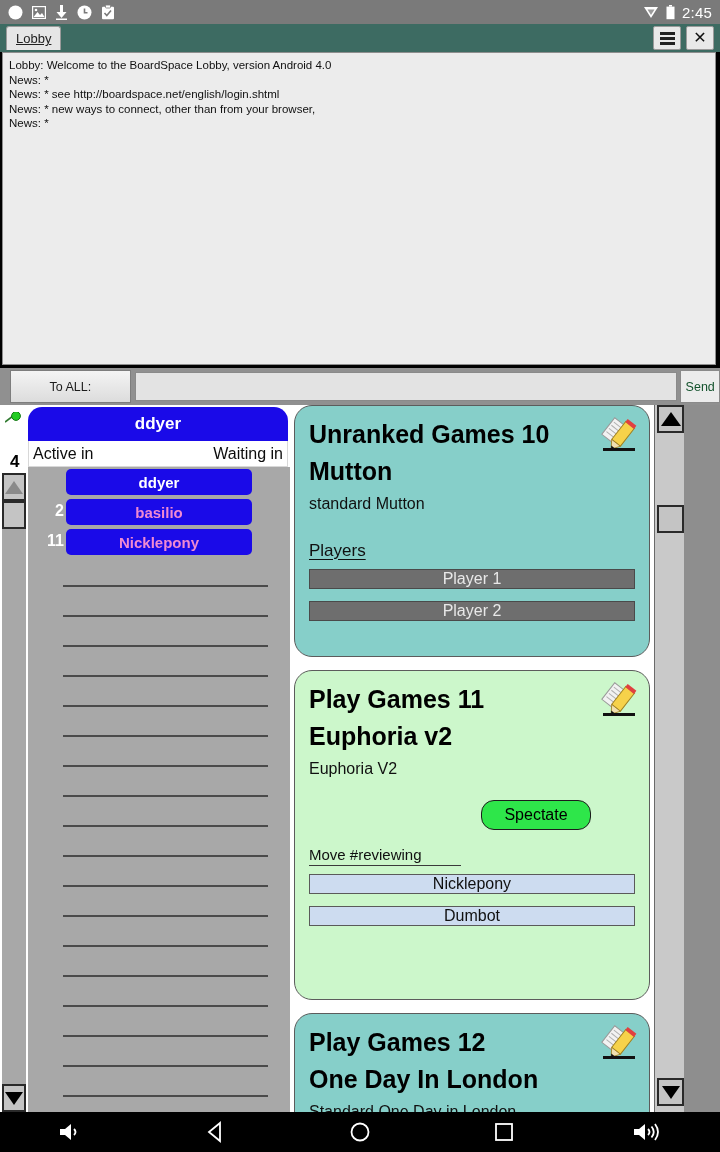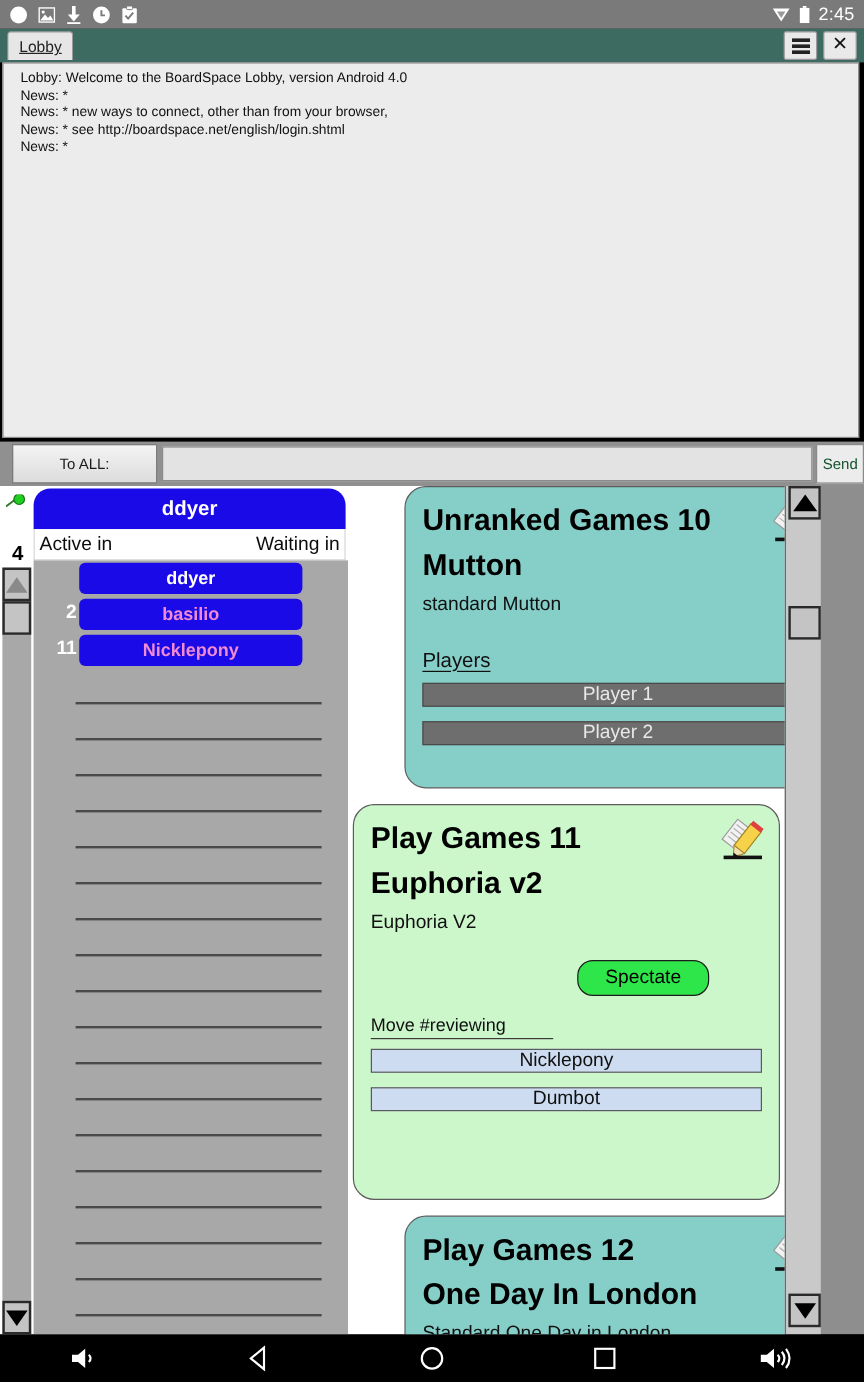"Lobby: Welcome to the BoardSpace" .chatline { margin-left: 8px -> none }
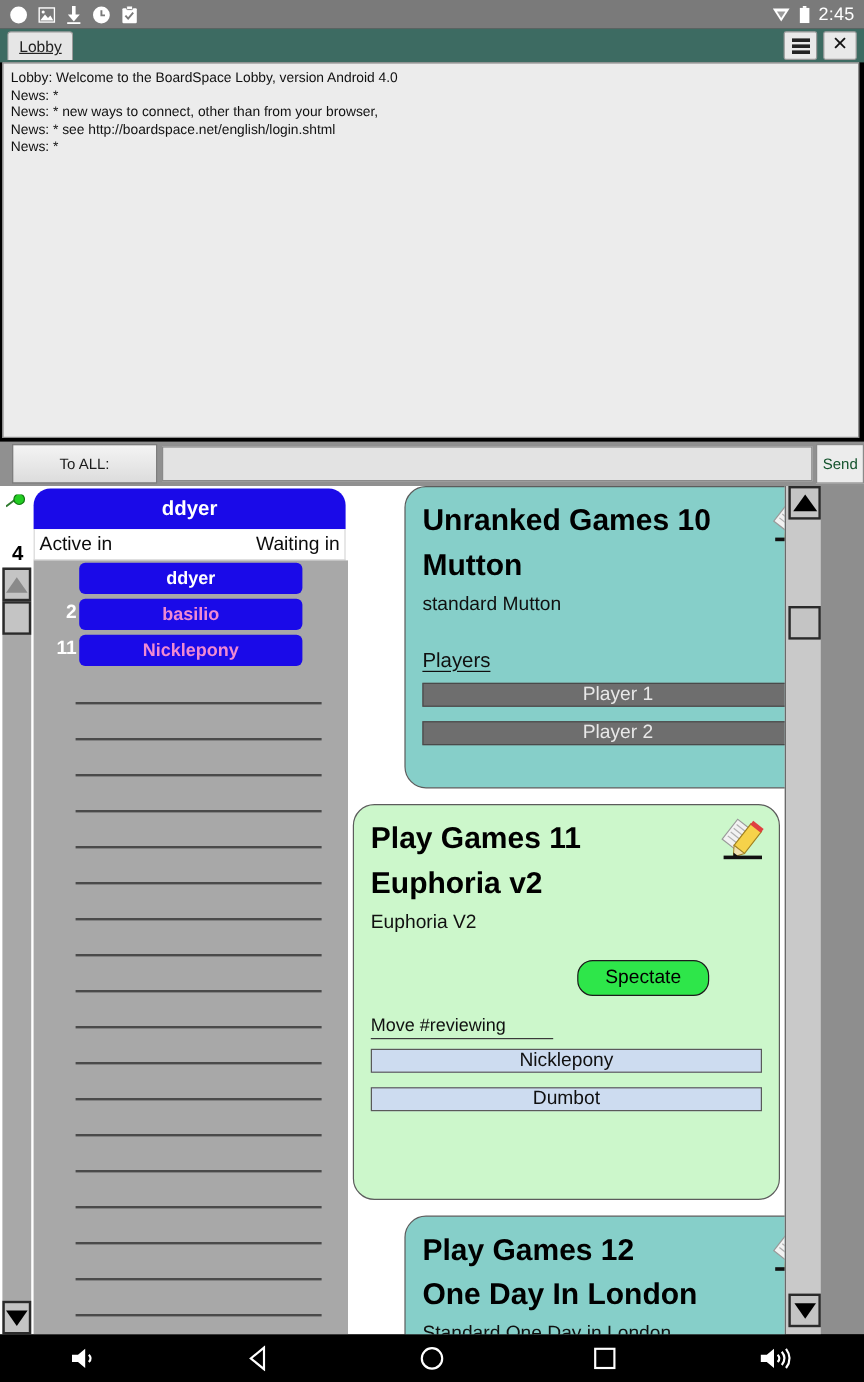"News: * new ways to" div.chatline { order: before "News: * see" -> after "News: * see" }
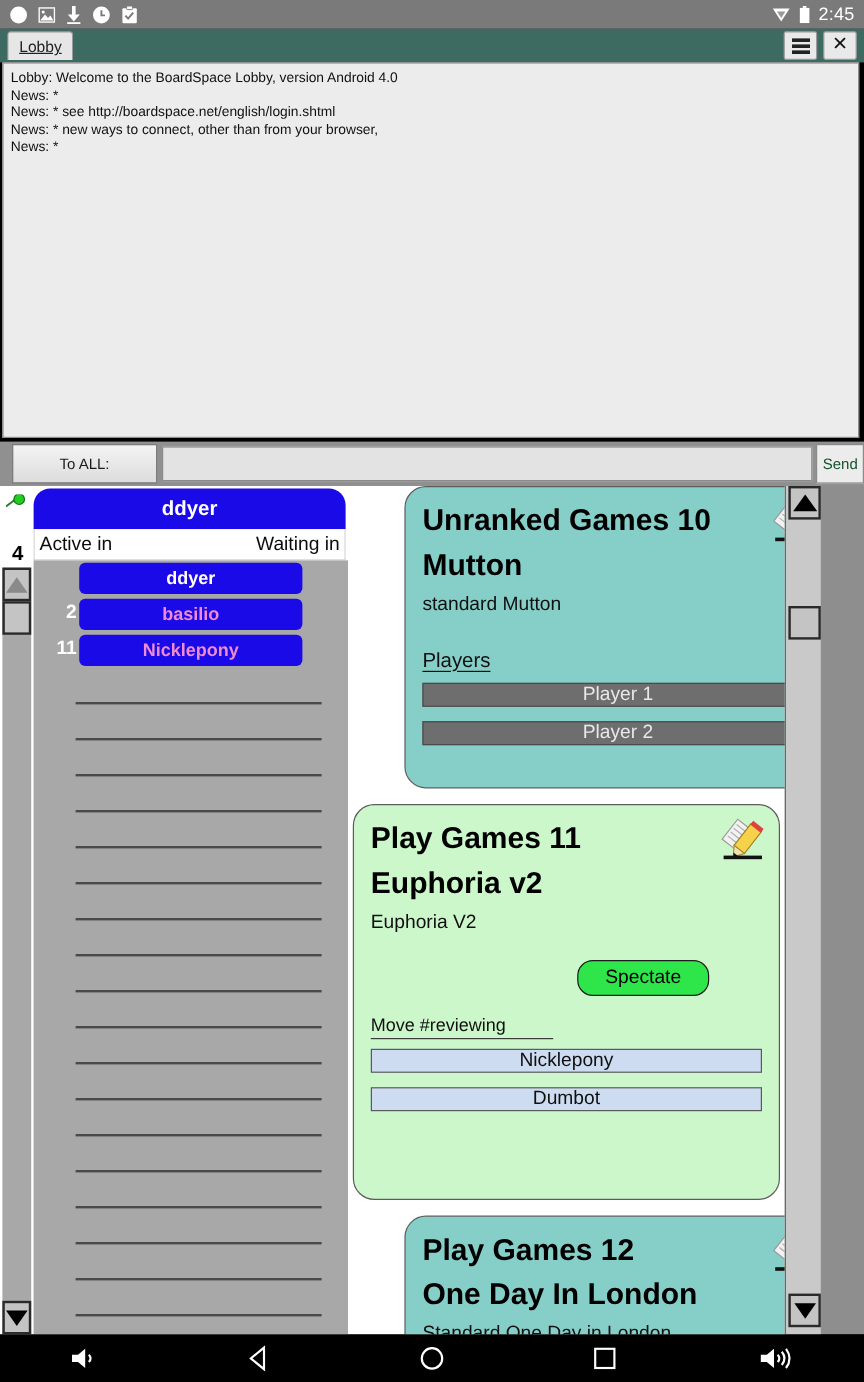"Unranked Games 10" .card-teal { margin-left: 43px -> none }
